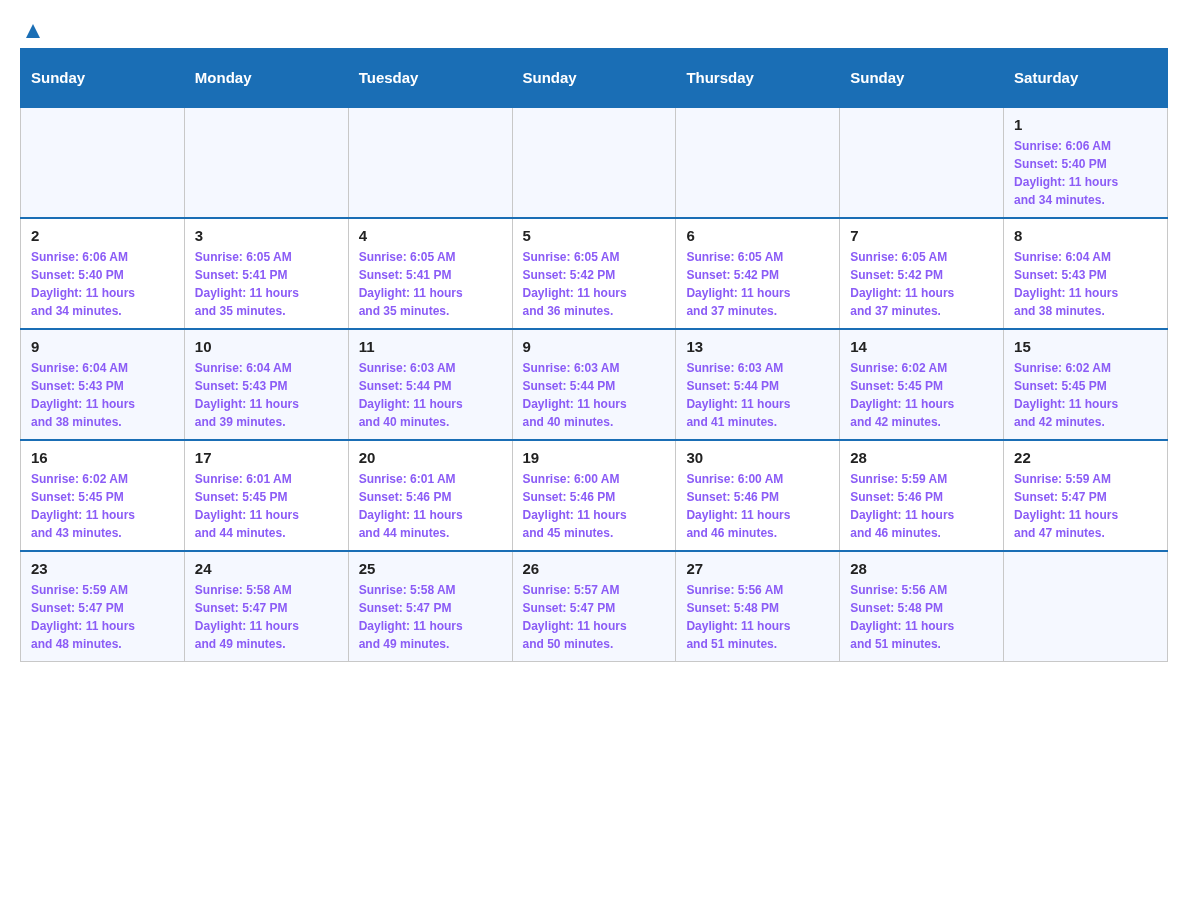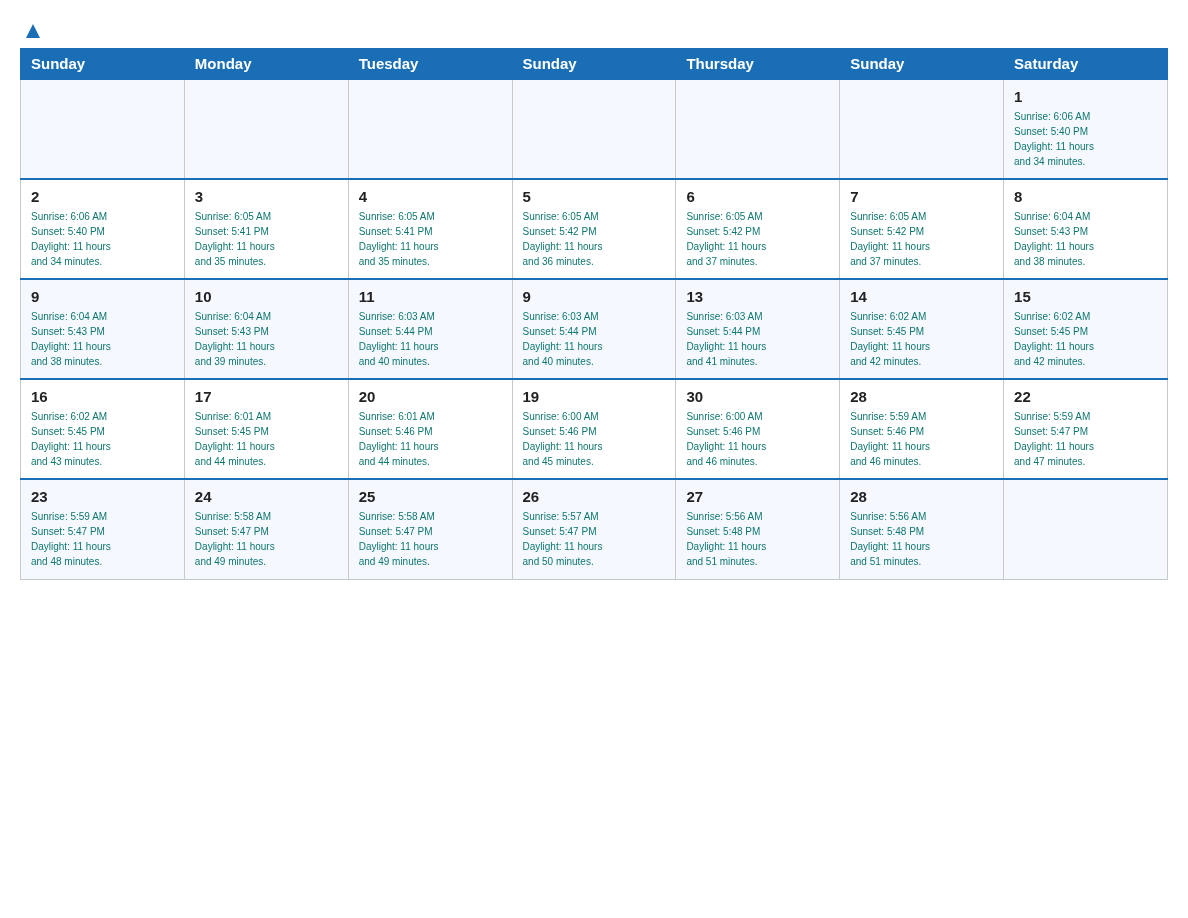"Sunday" .calendar thead th { padding: 6px 10px -> 20px 10px }
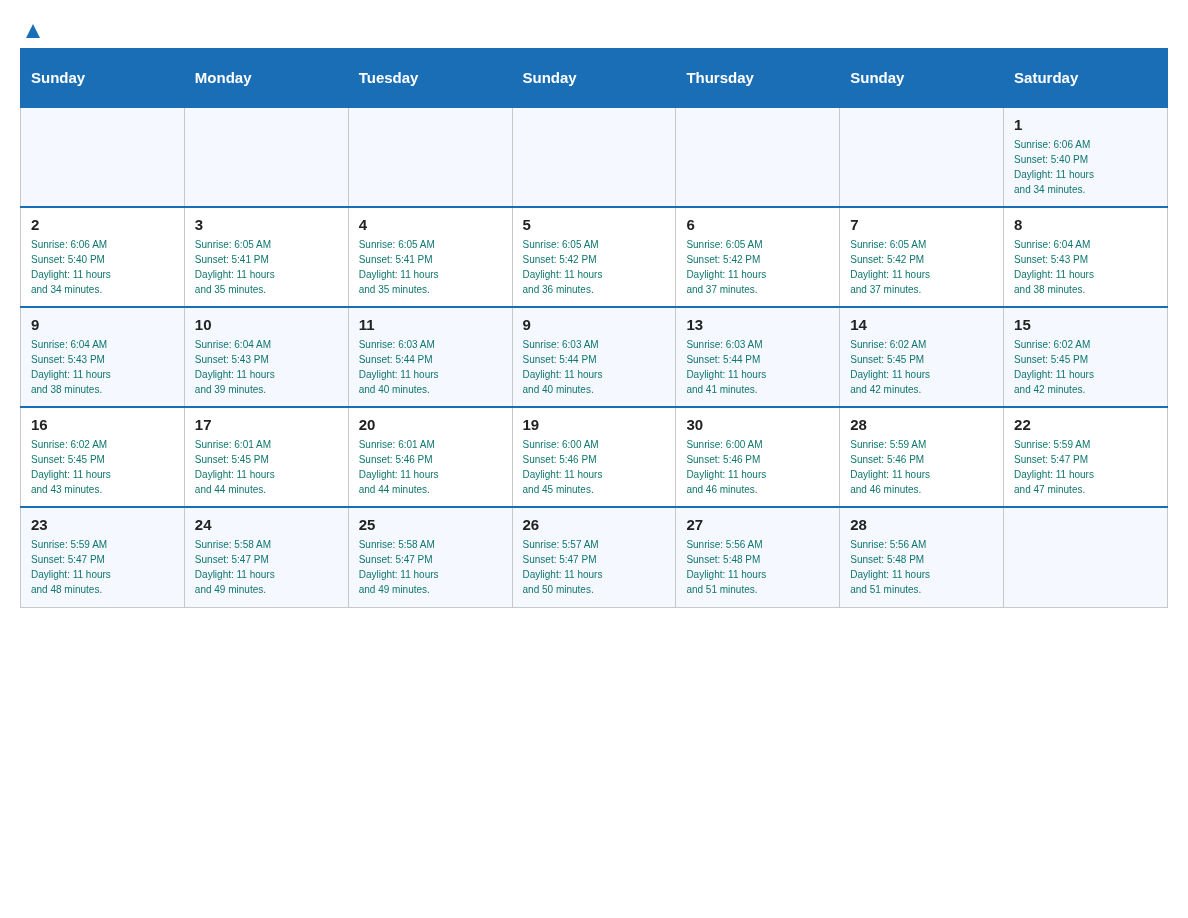"Sunrise: 6:06 AM" .day-info { color: #0f766e -> #8b5cf6; font-size: 10px -> 12px; font-weight: none -> bold }
